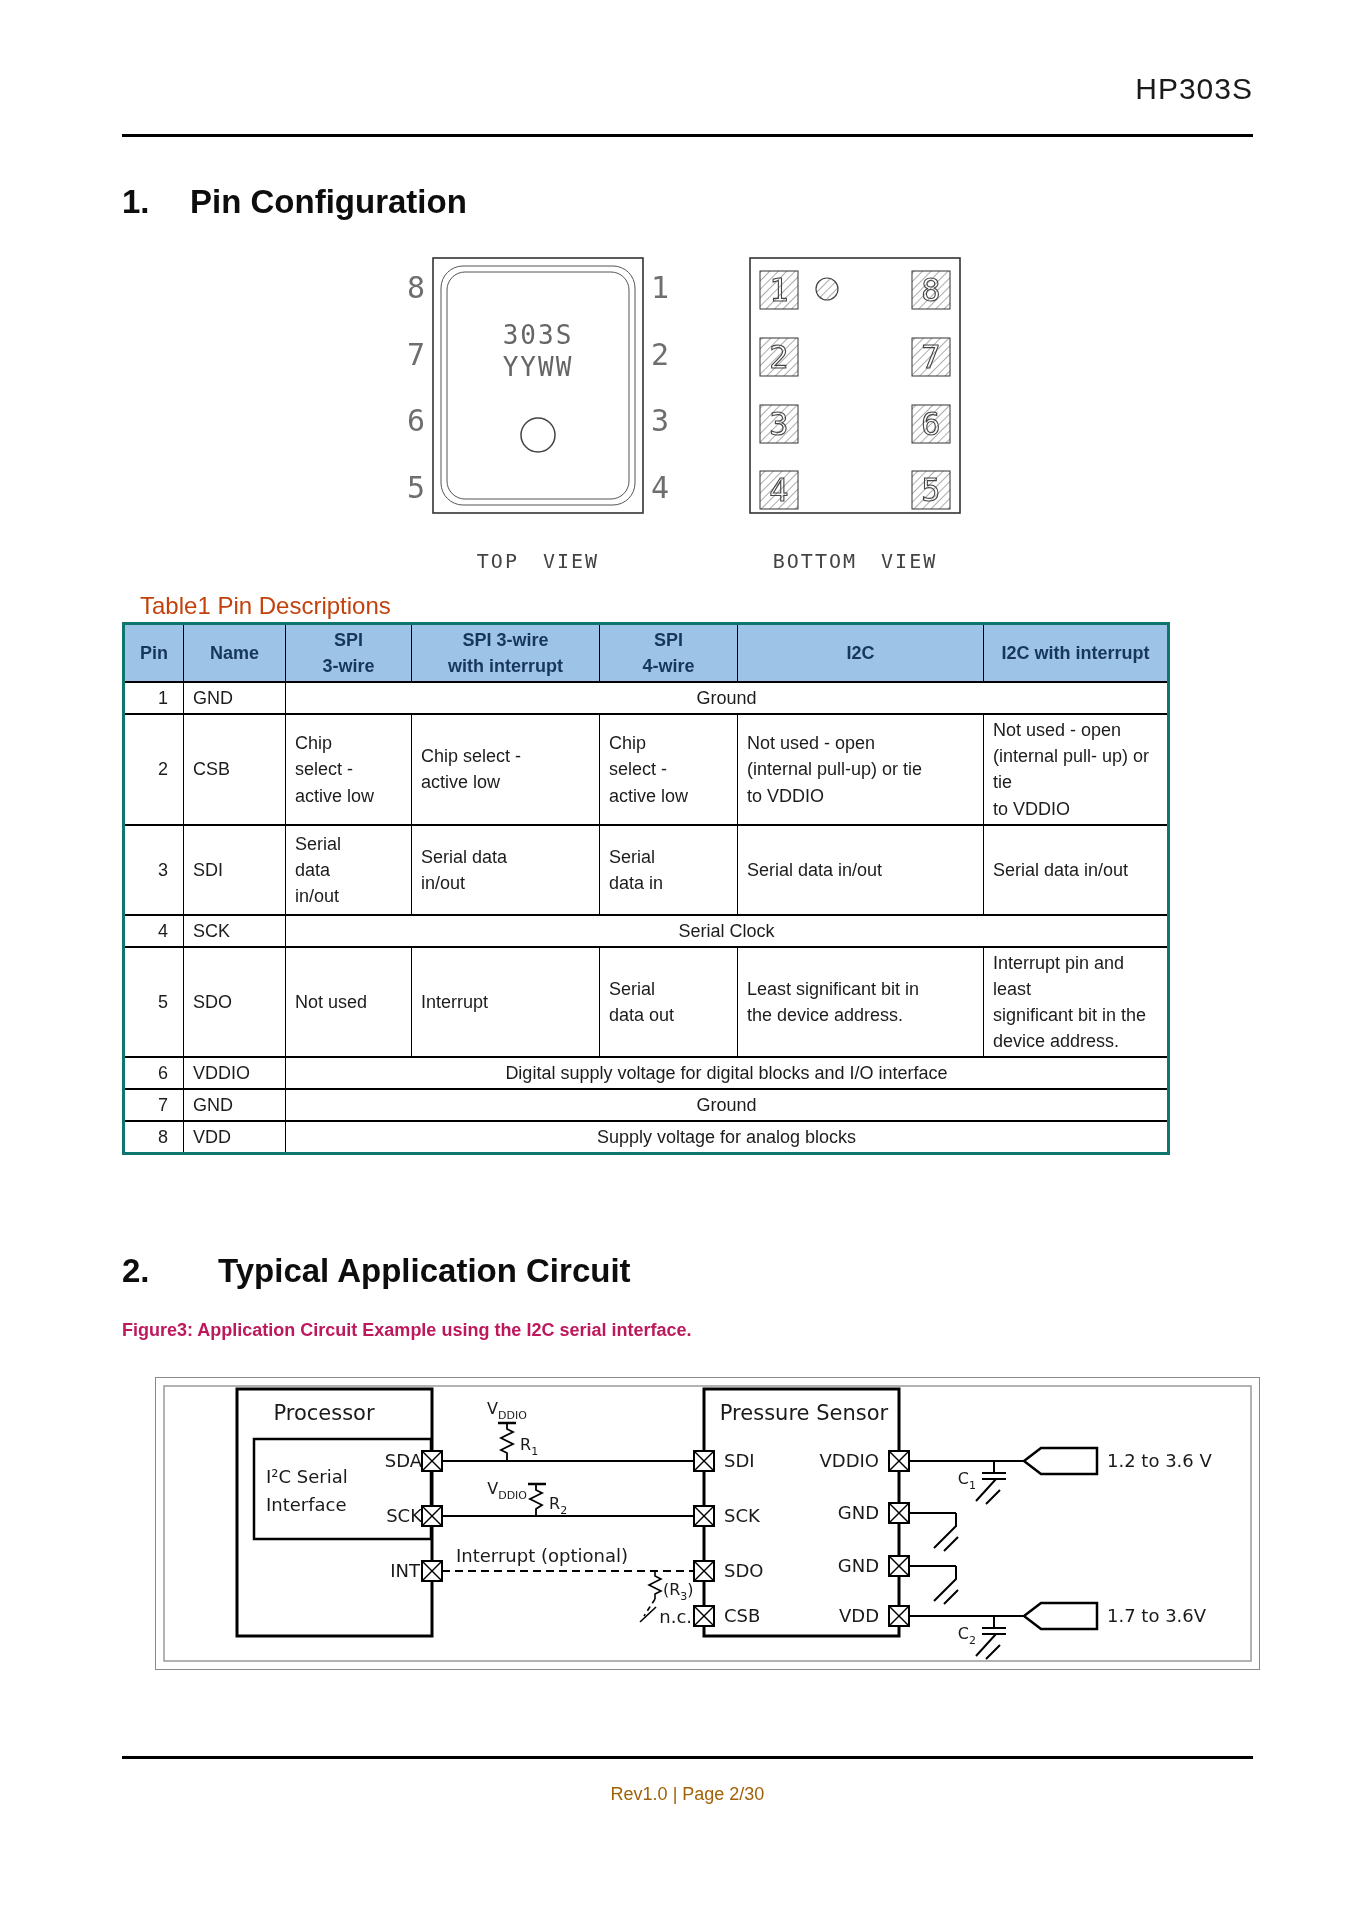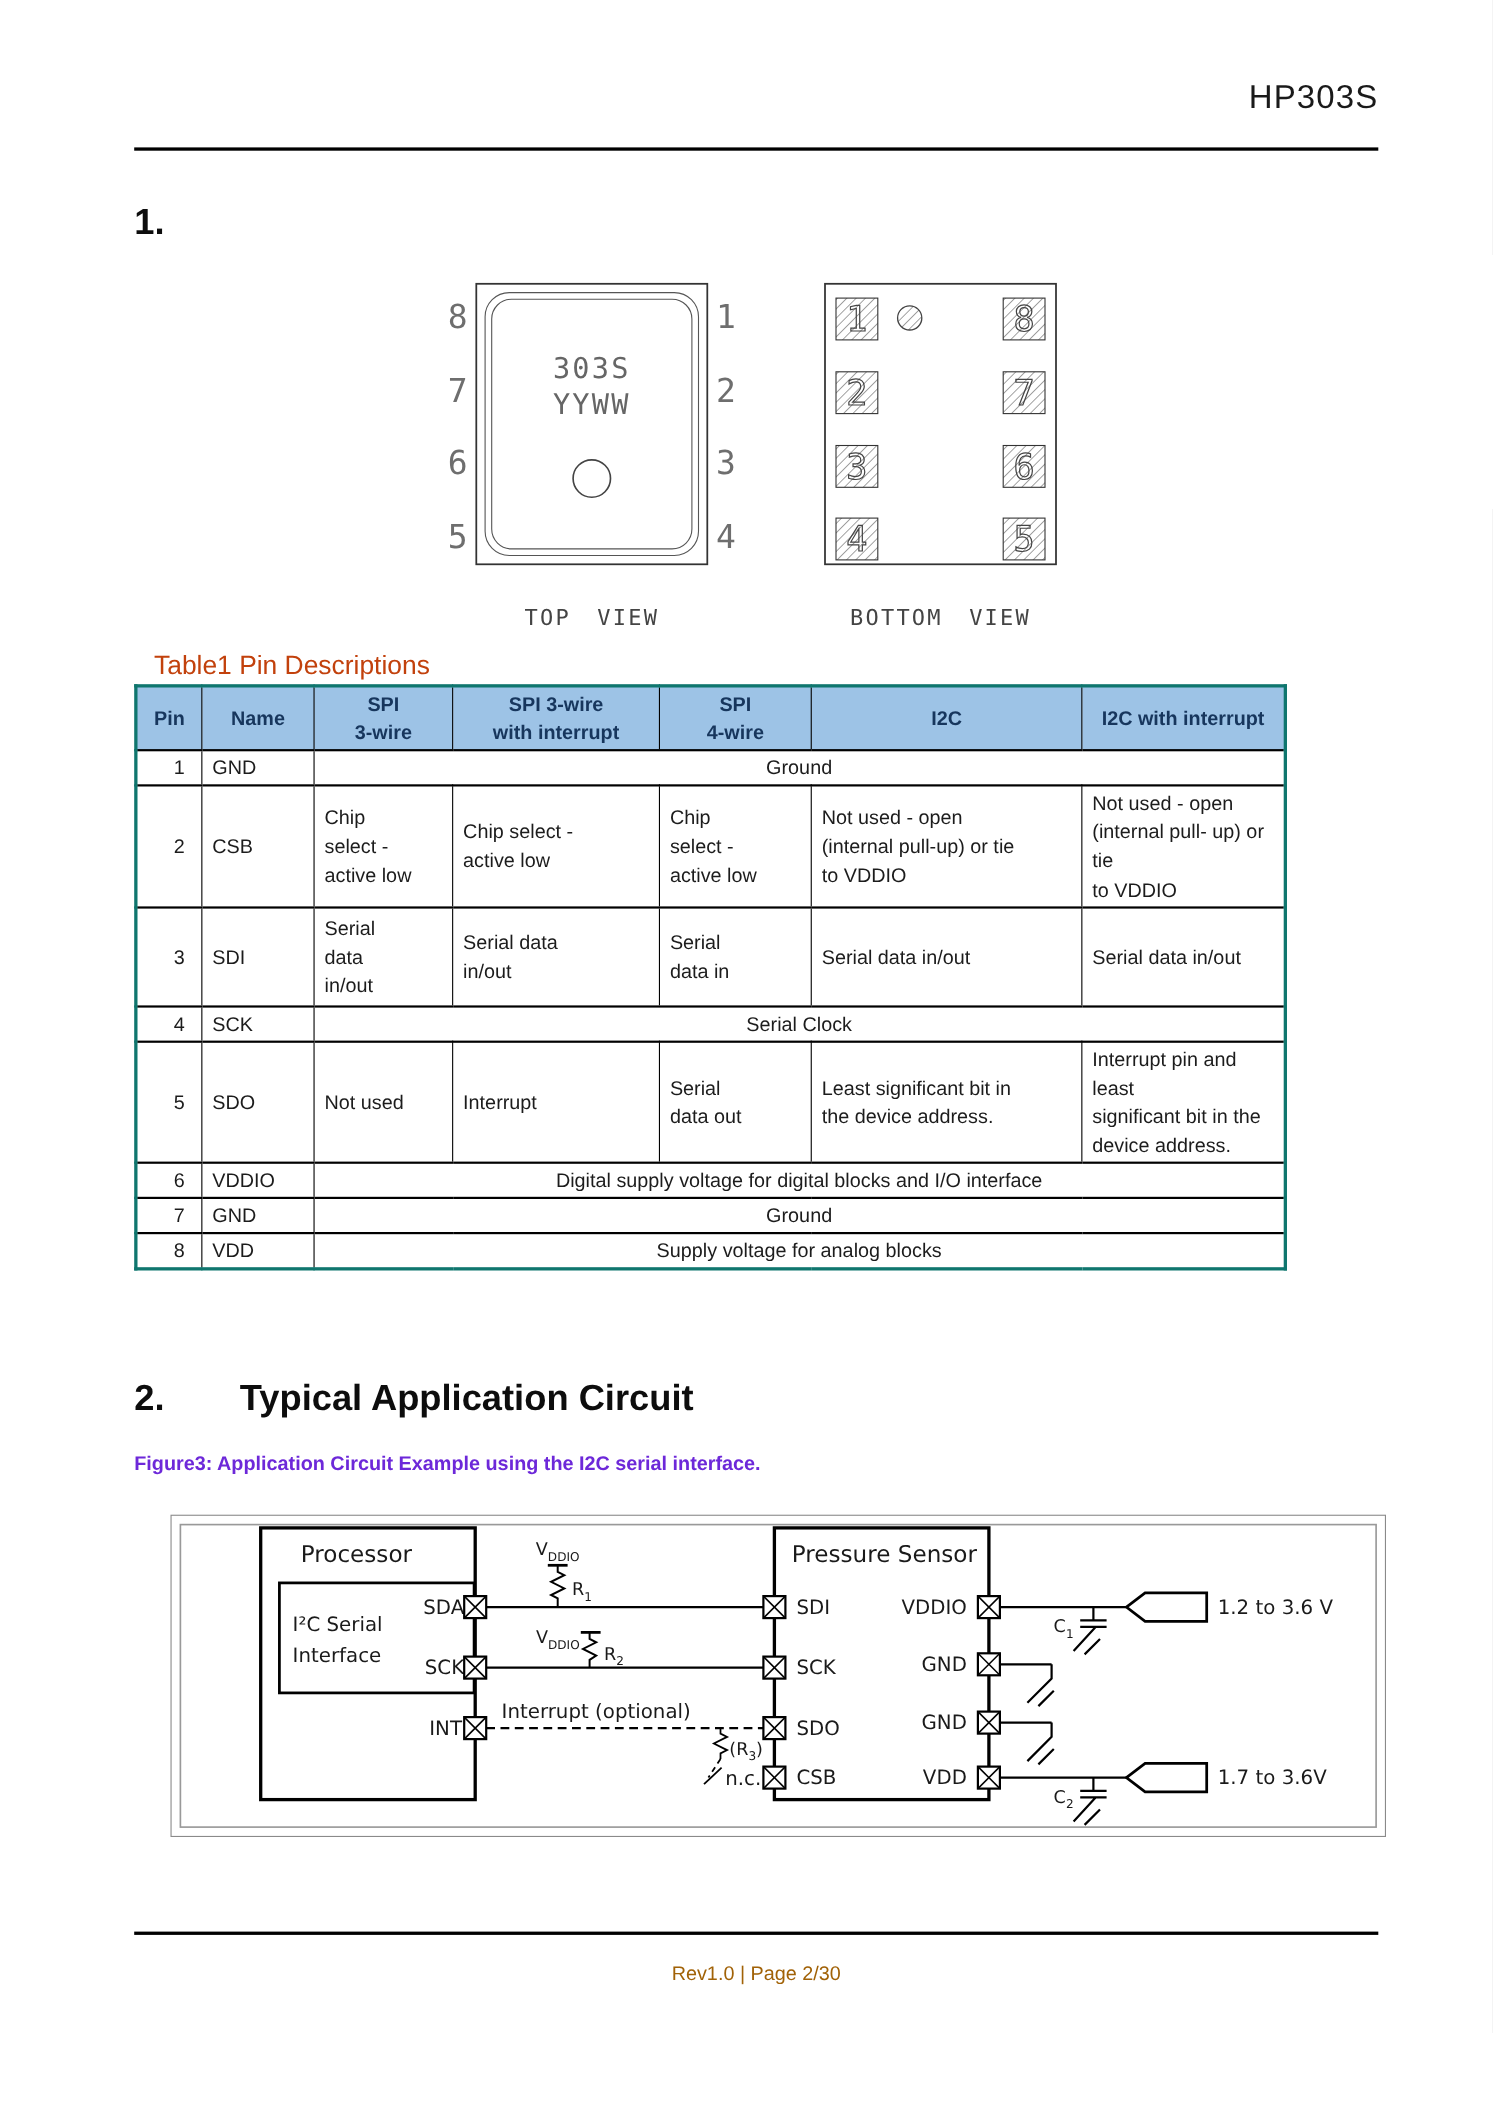"Pin Configuration" span { html: none -> <span>Pin Configuration</span> }
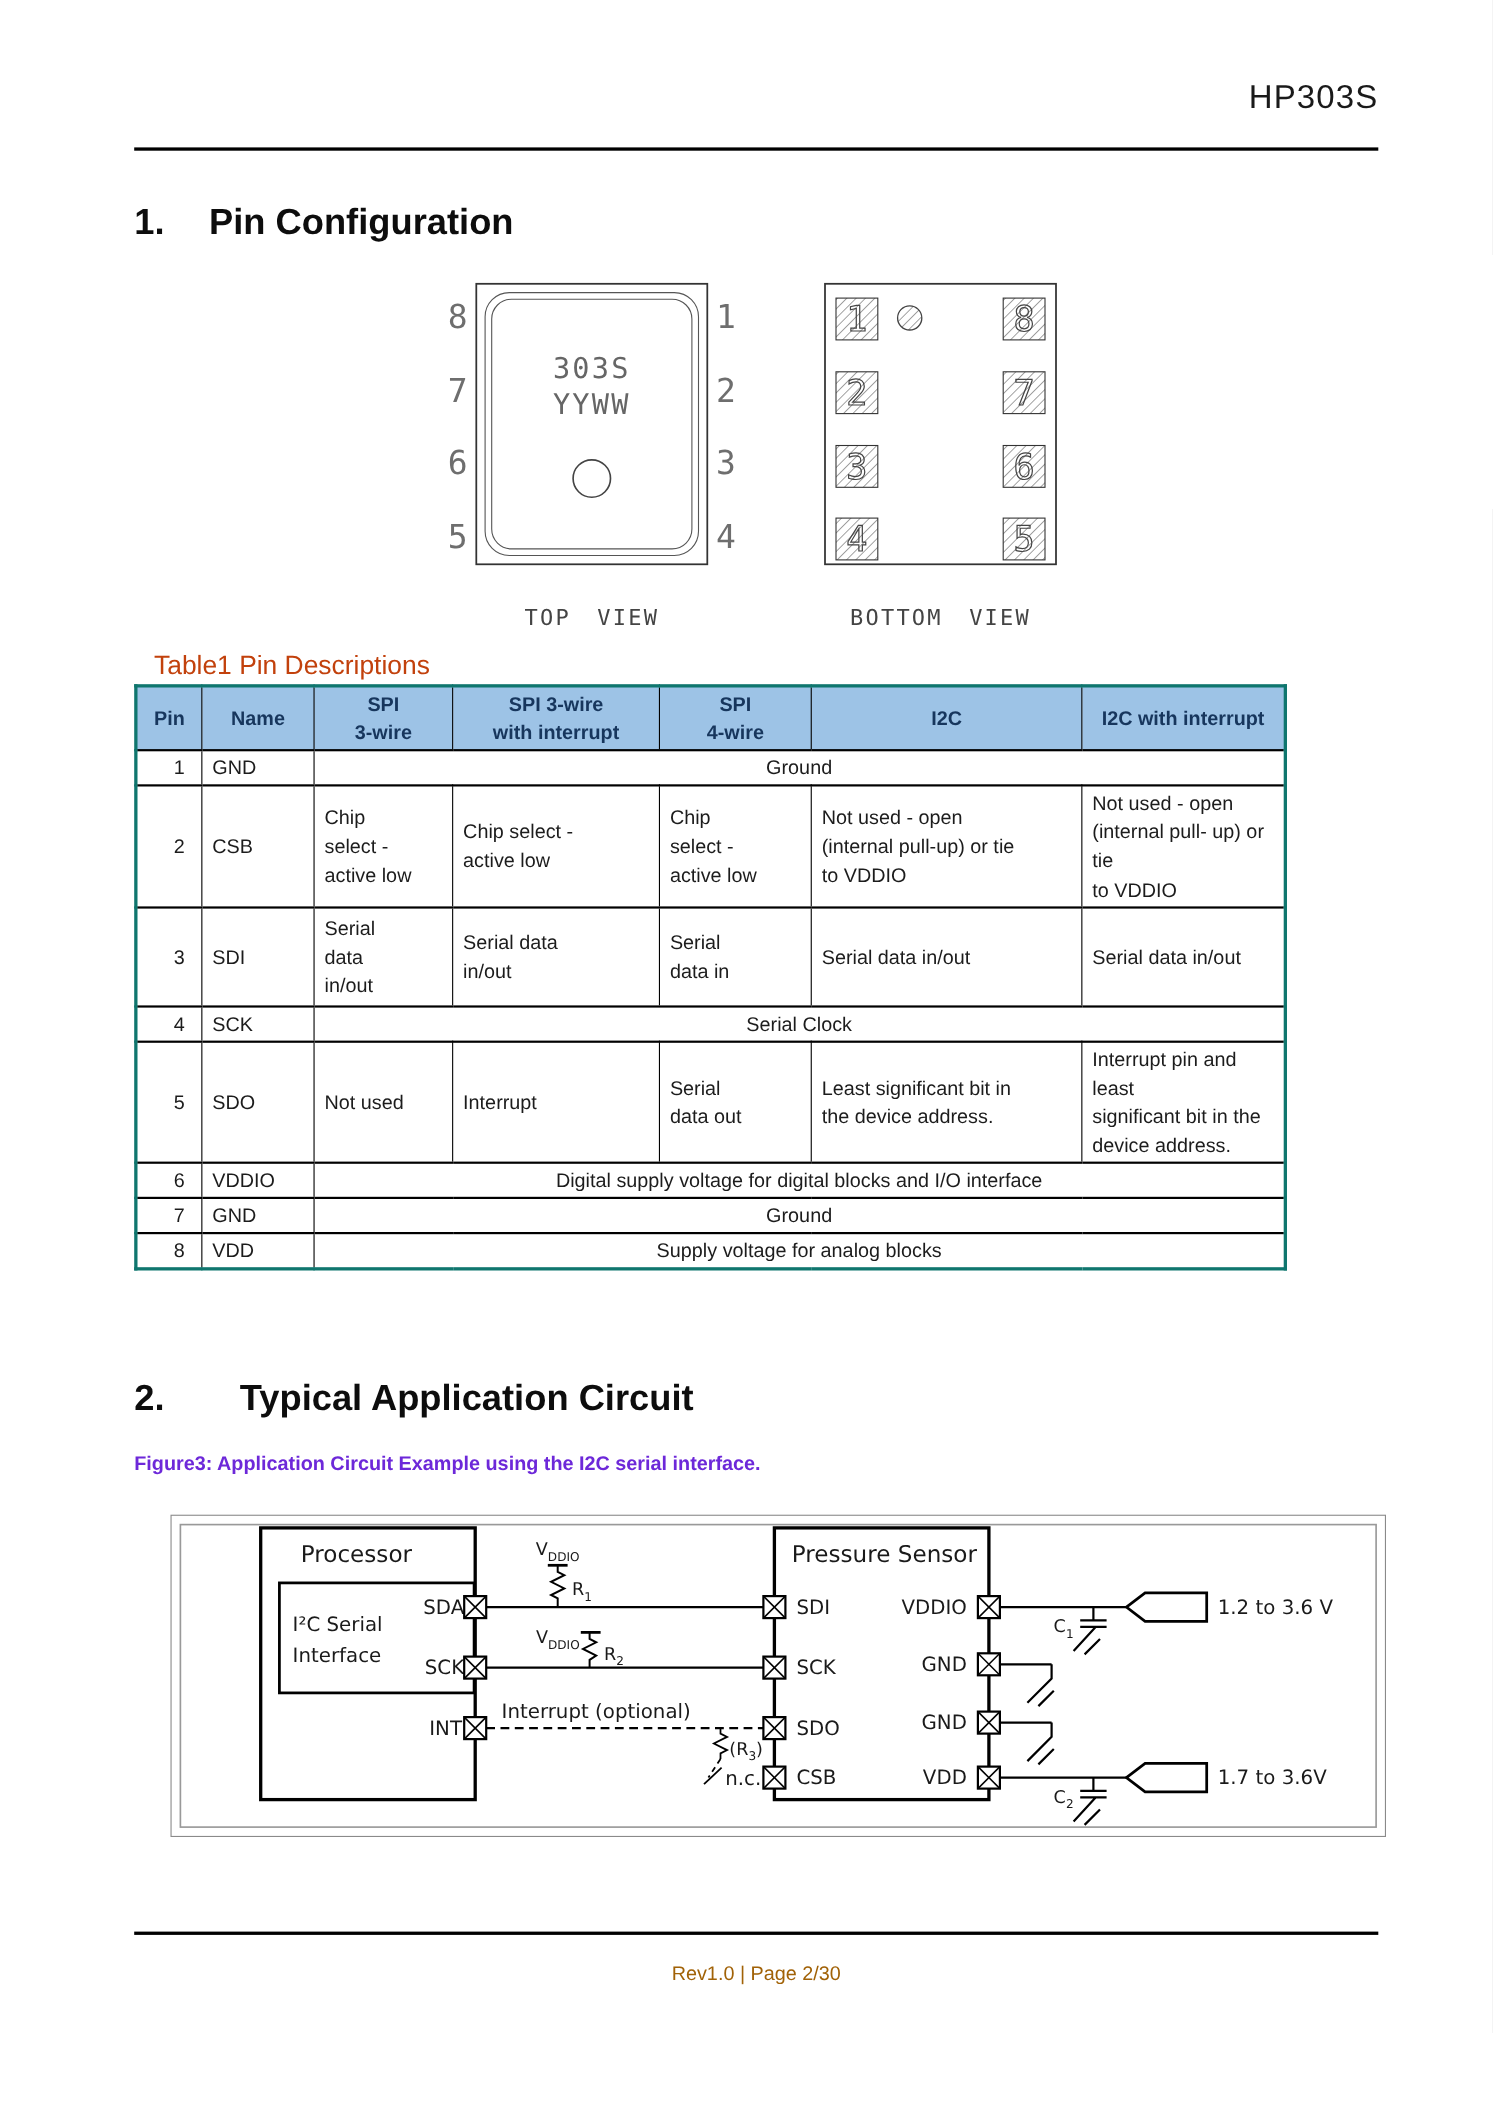"Figure3: Application Circuit Example" .fig-caption { color: #6d28d9 -> #be185d }
